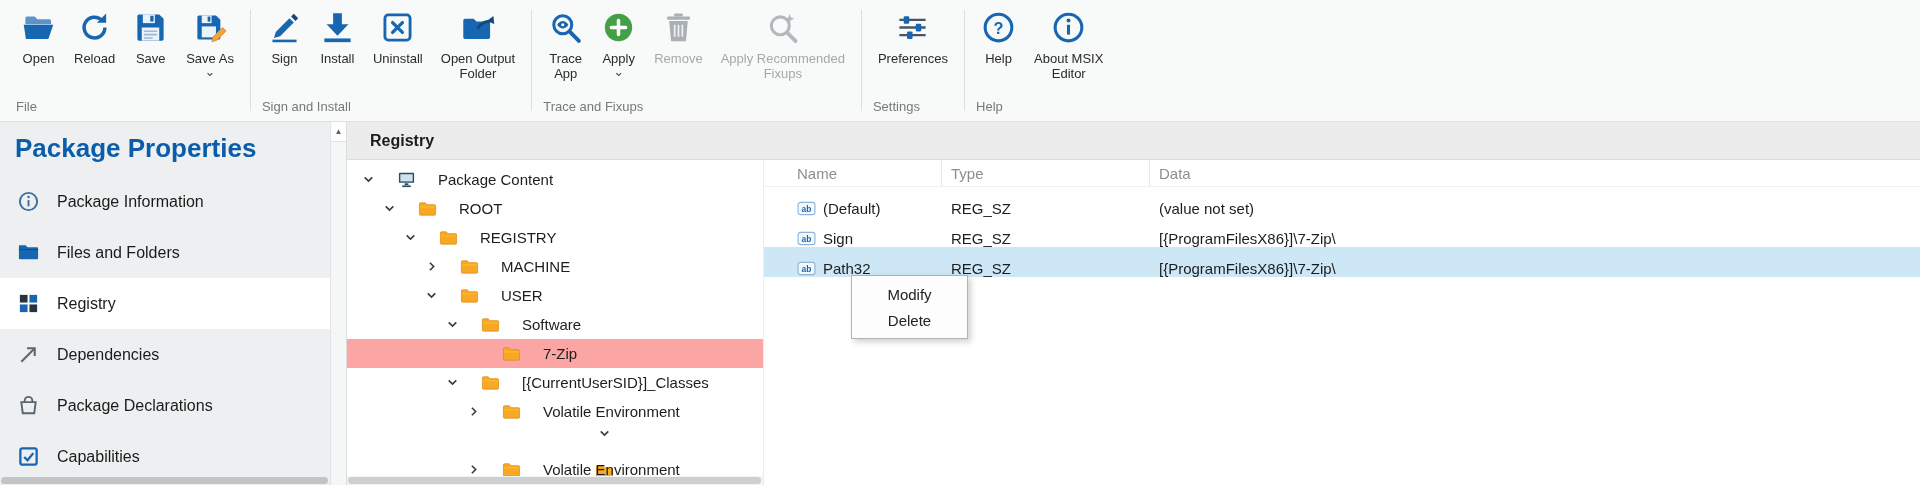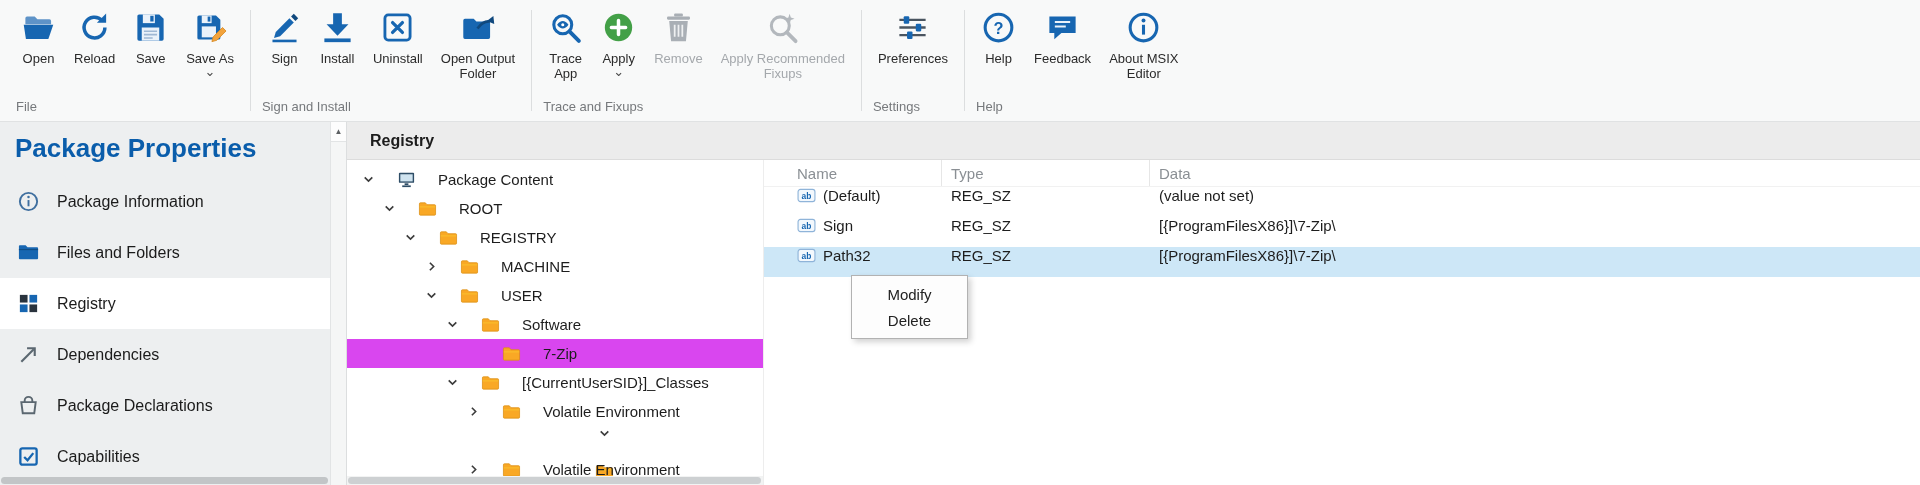"Feedback" div.ribbon-btn { html: <div> <span> <svg> <path></path> <path></path> </svg> </span> <span>Feedback</span> </div> -> none }
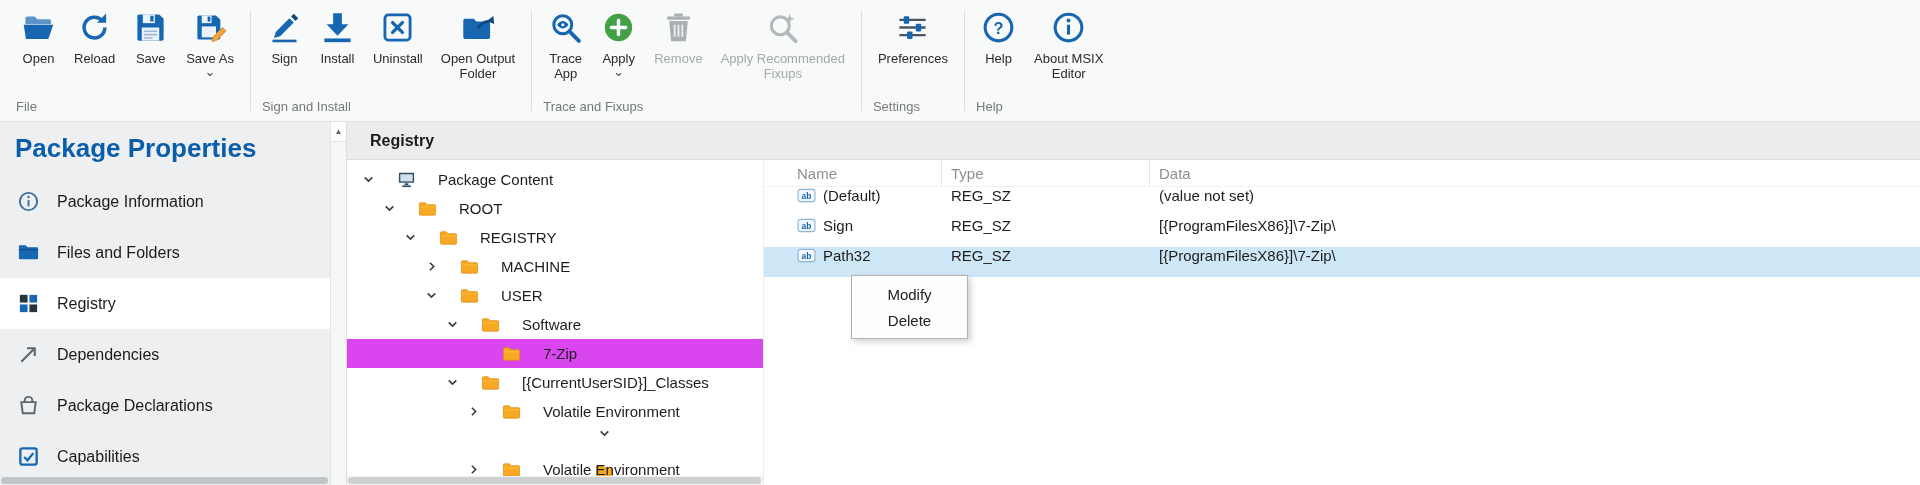"ab" .trow { align-items: flex-start -> flex-end }
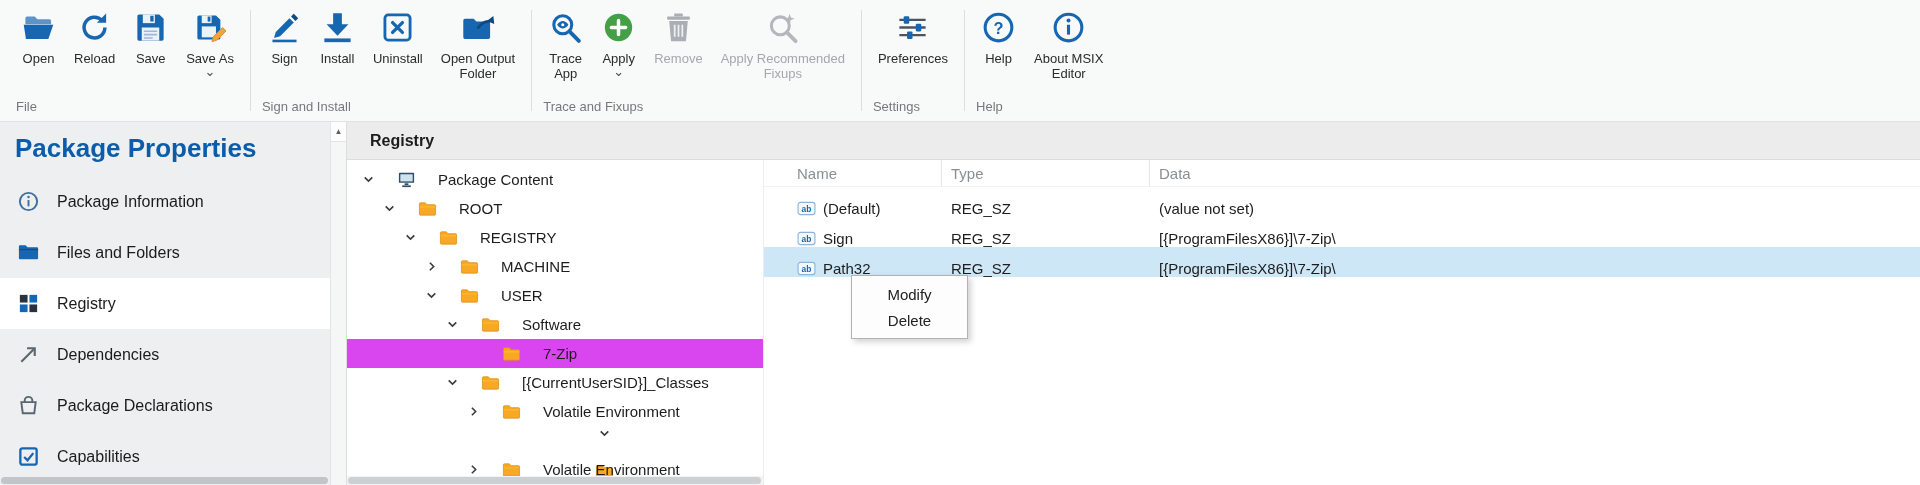"7-Zip" .tree-row.selected { background: #d946ef -> #fca5a5 }
